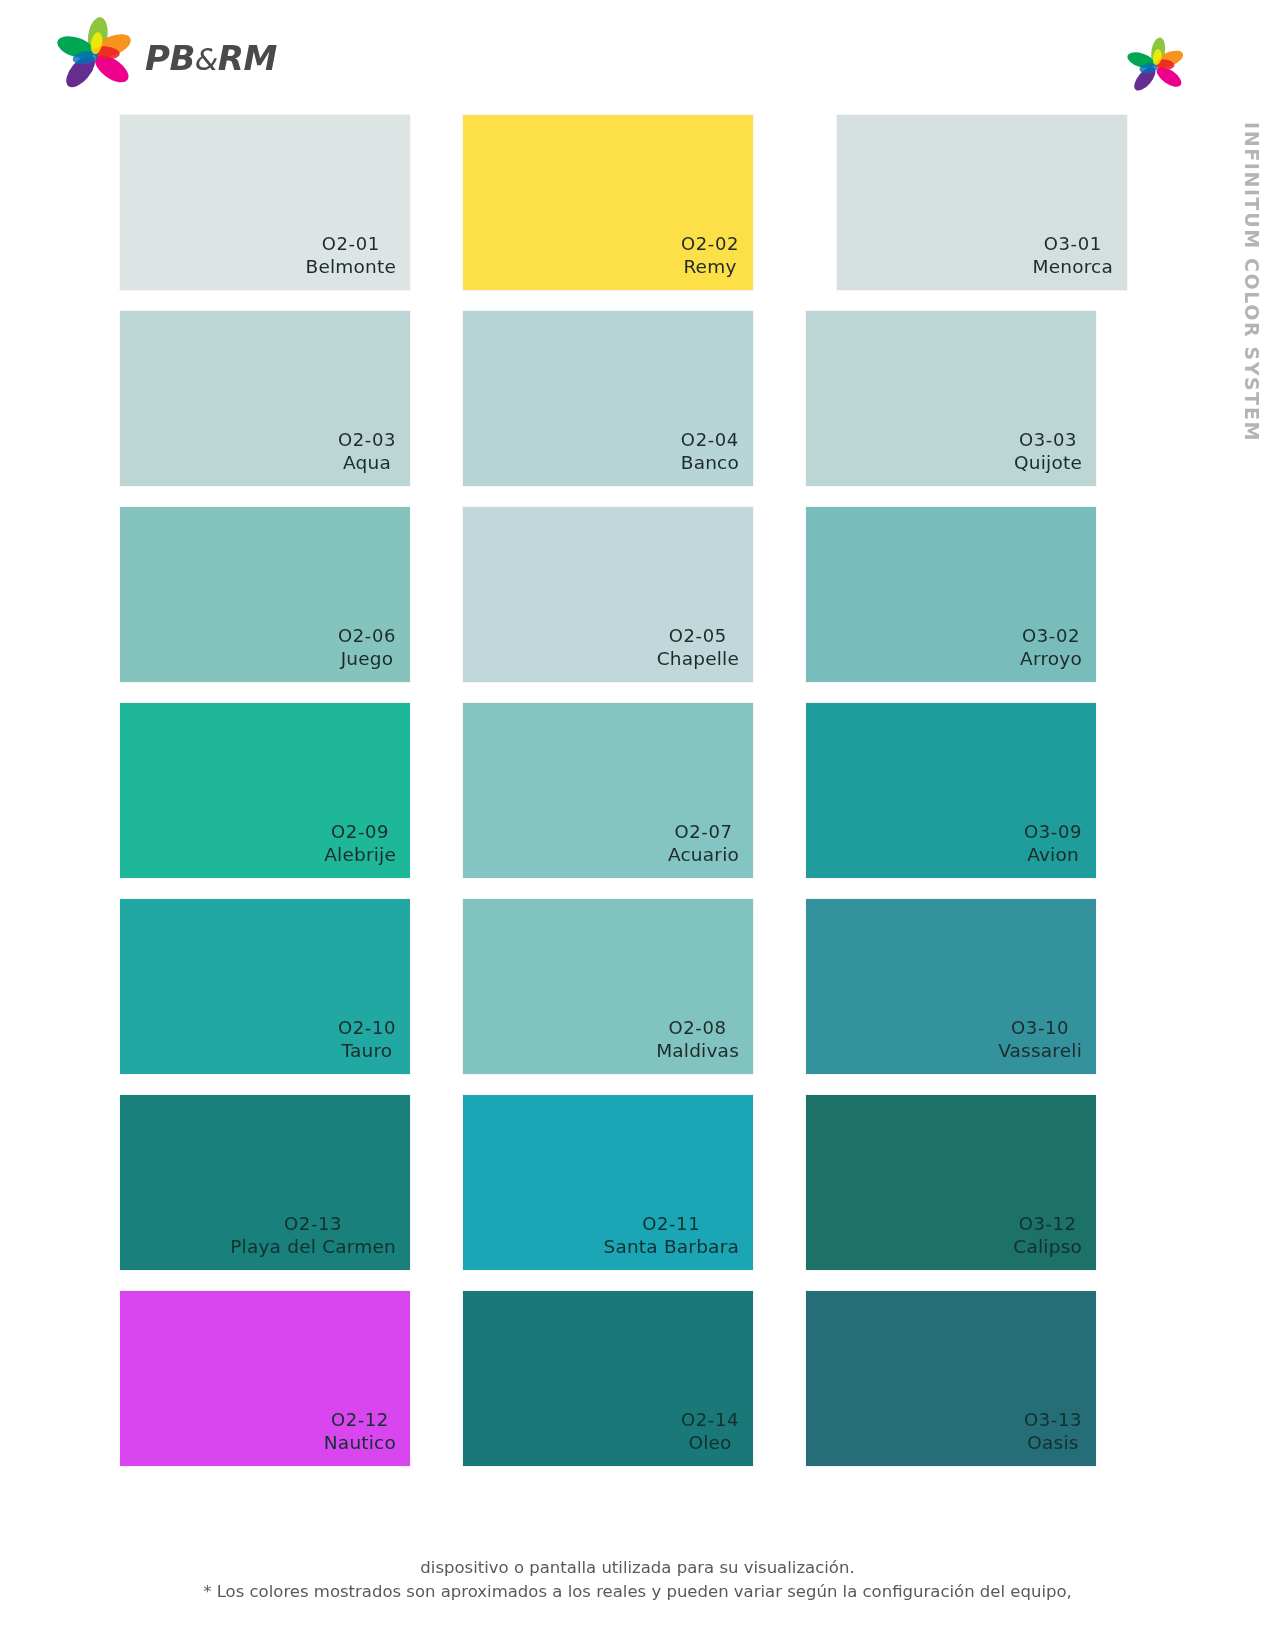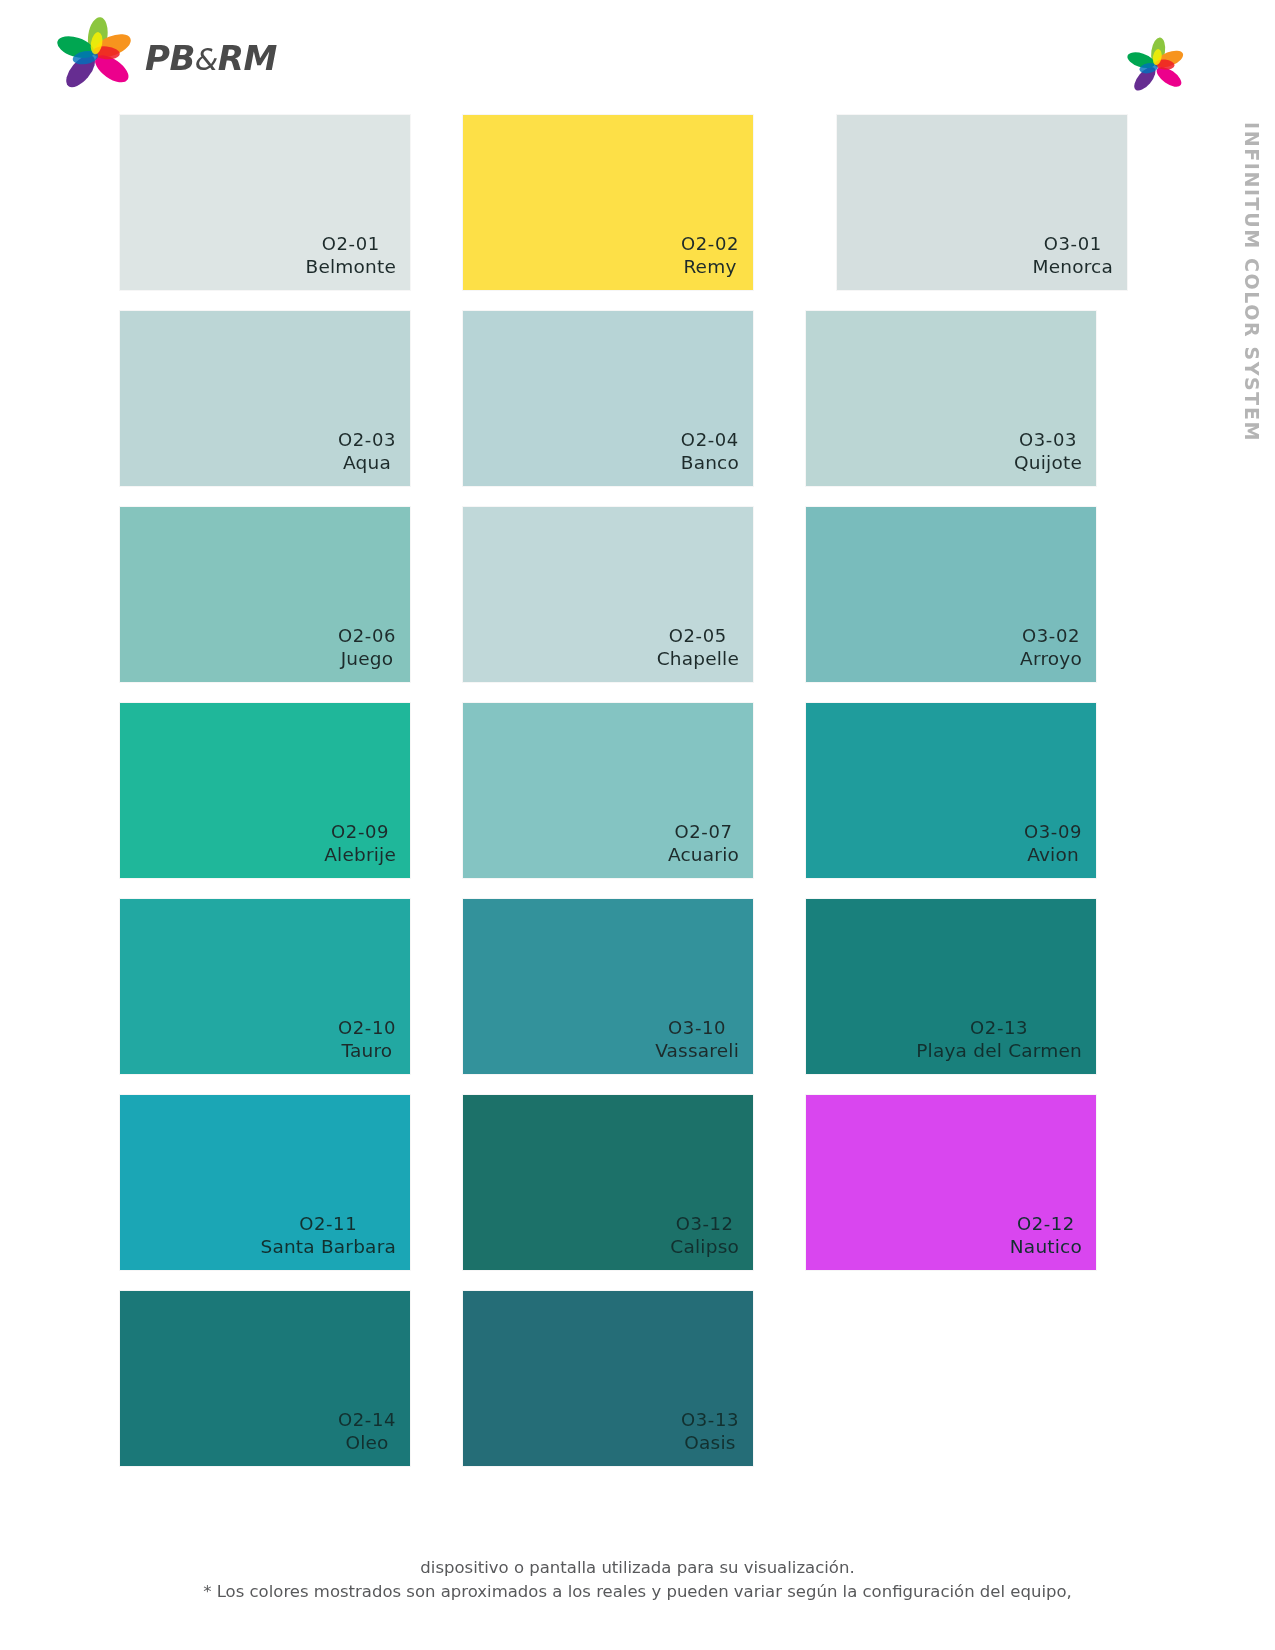"O2-08" div.swatch { html: none -> <div> <div> <span>O2-08</span> <span>Maldivas</span> </div> </div> }
